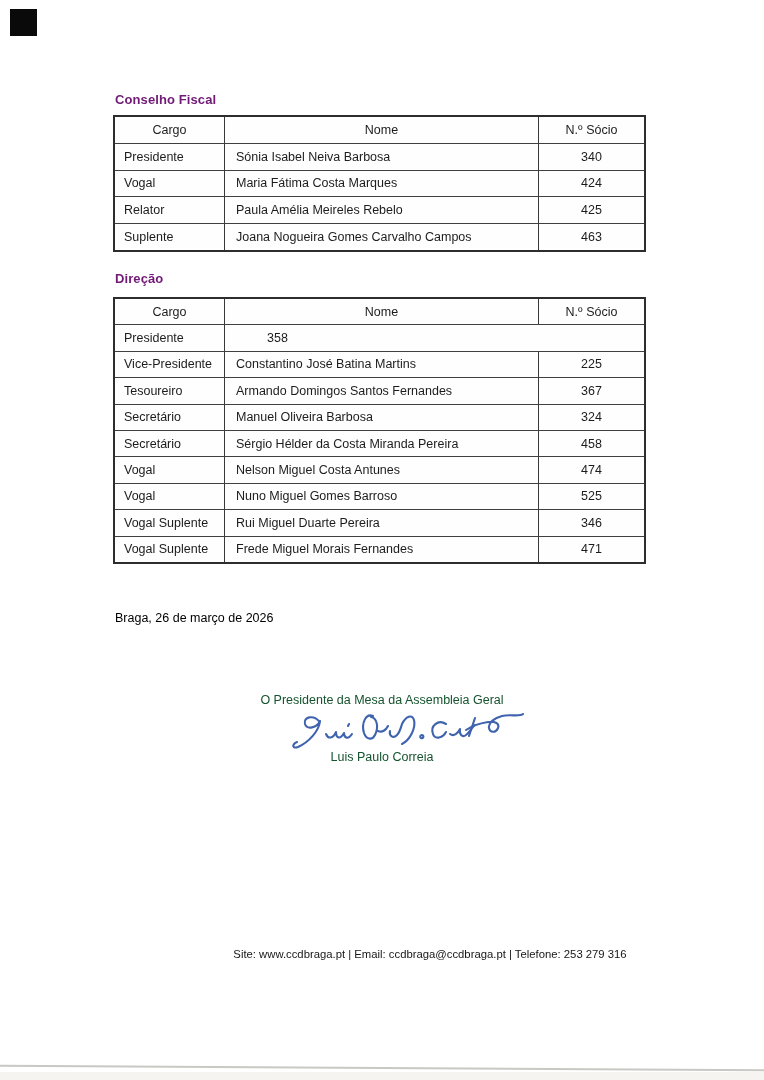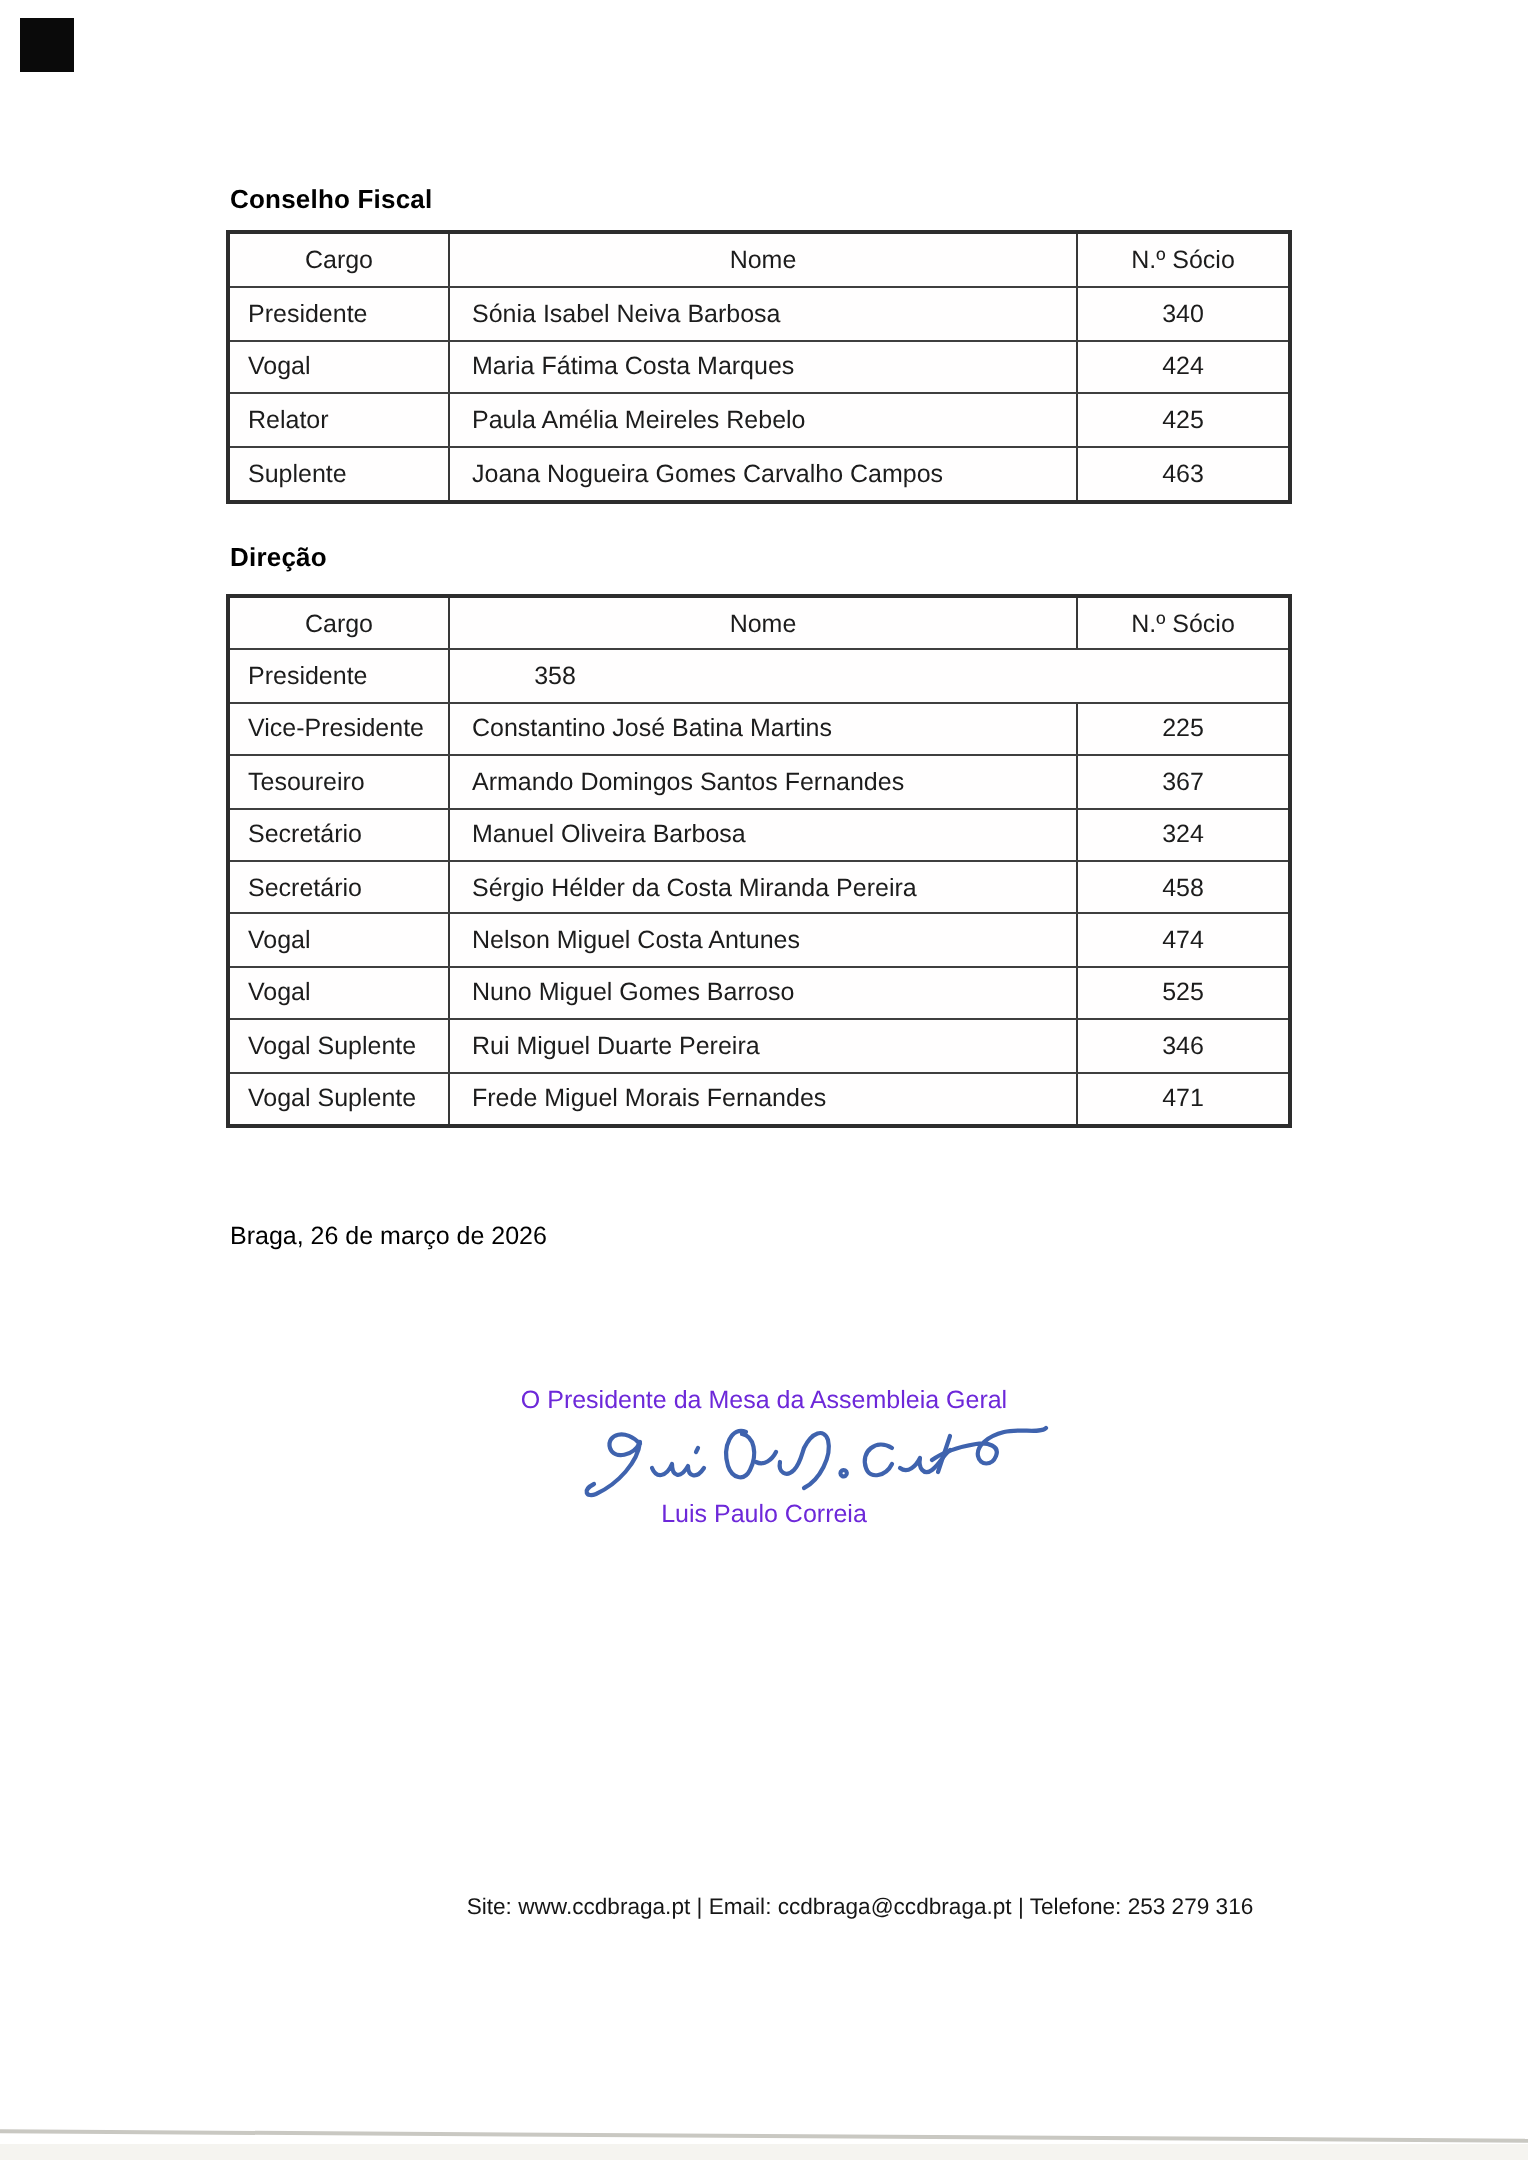"Conselho Fiscal" .sec-title { color: #000000 -> #701a75 }
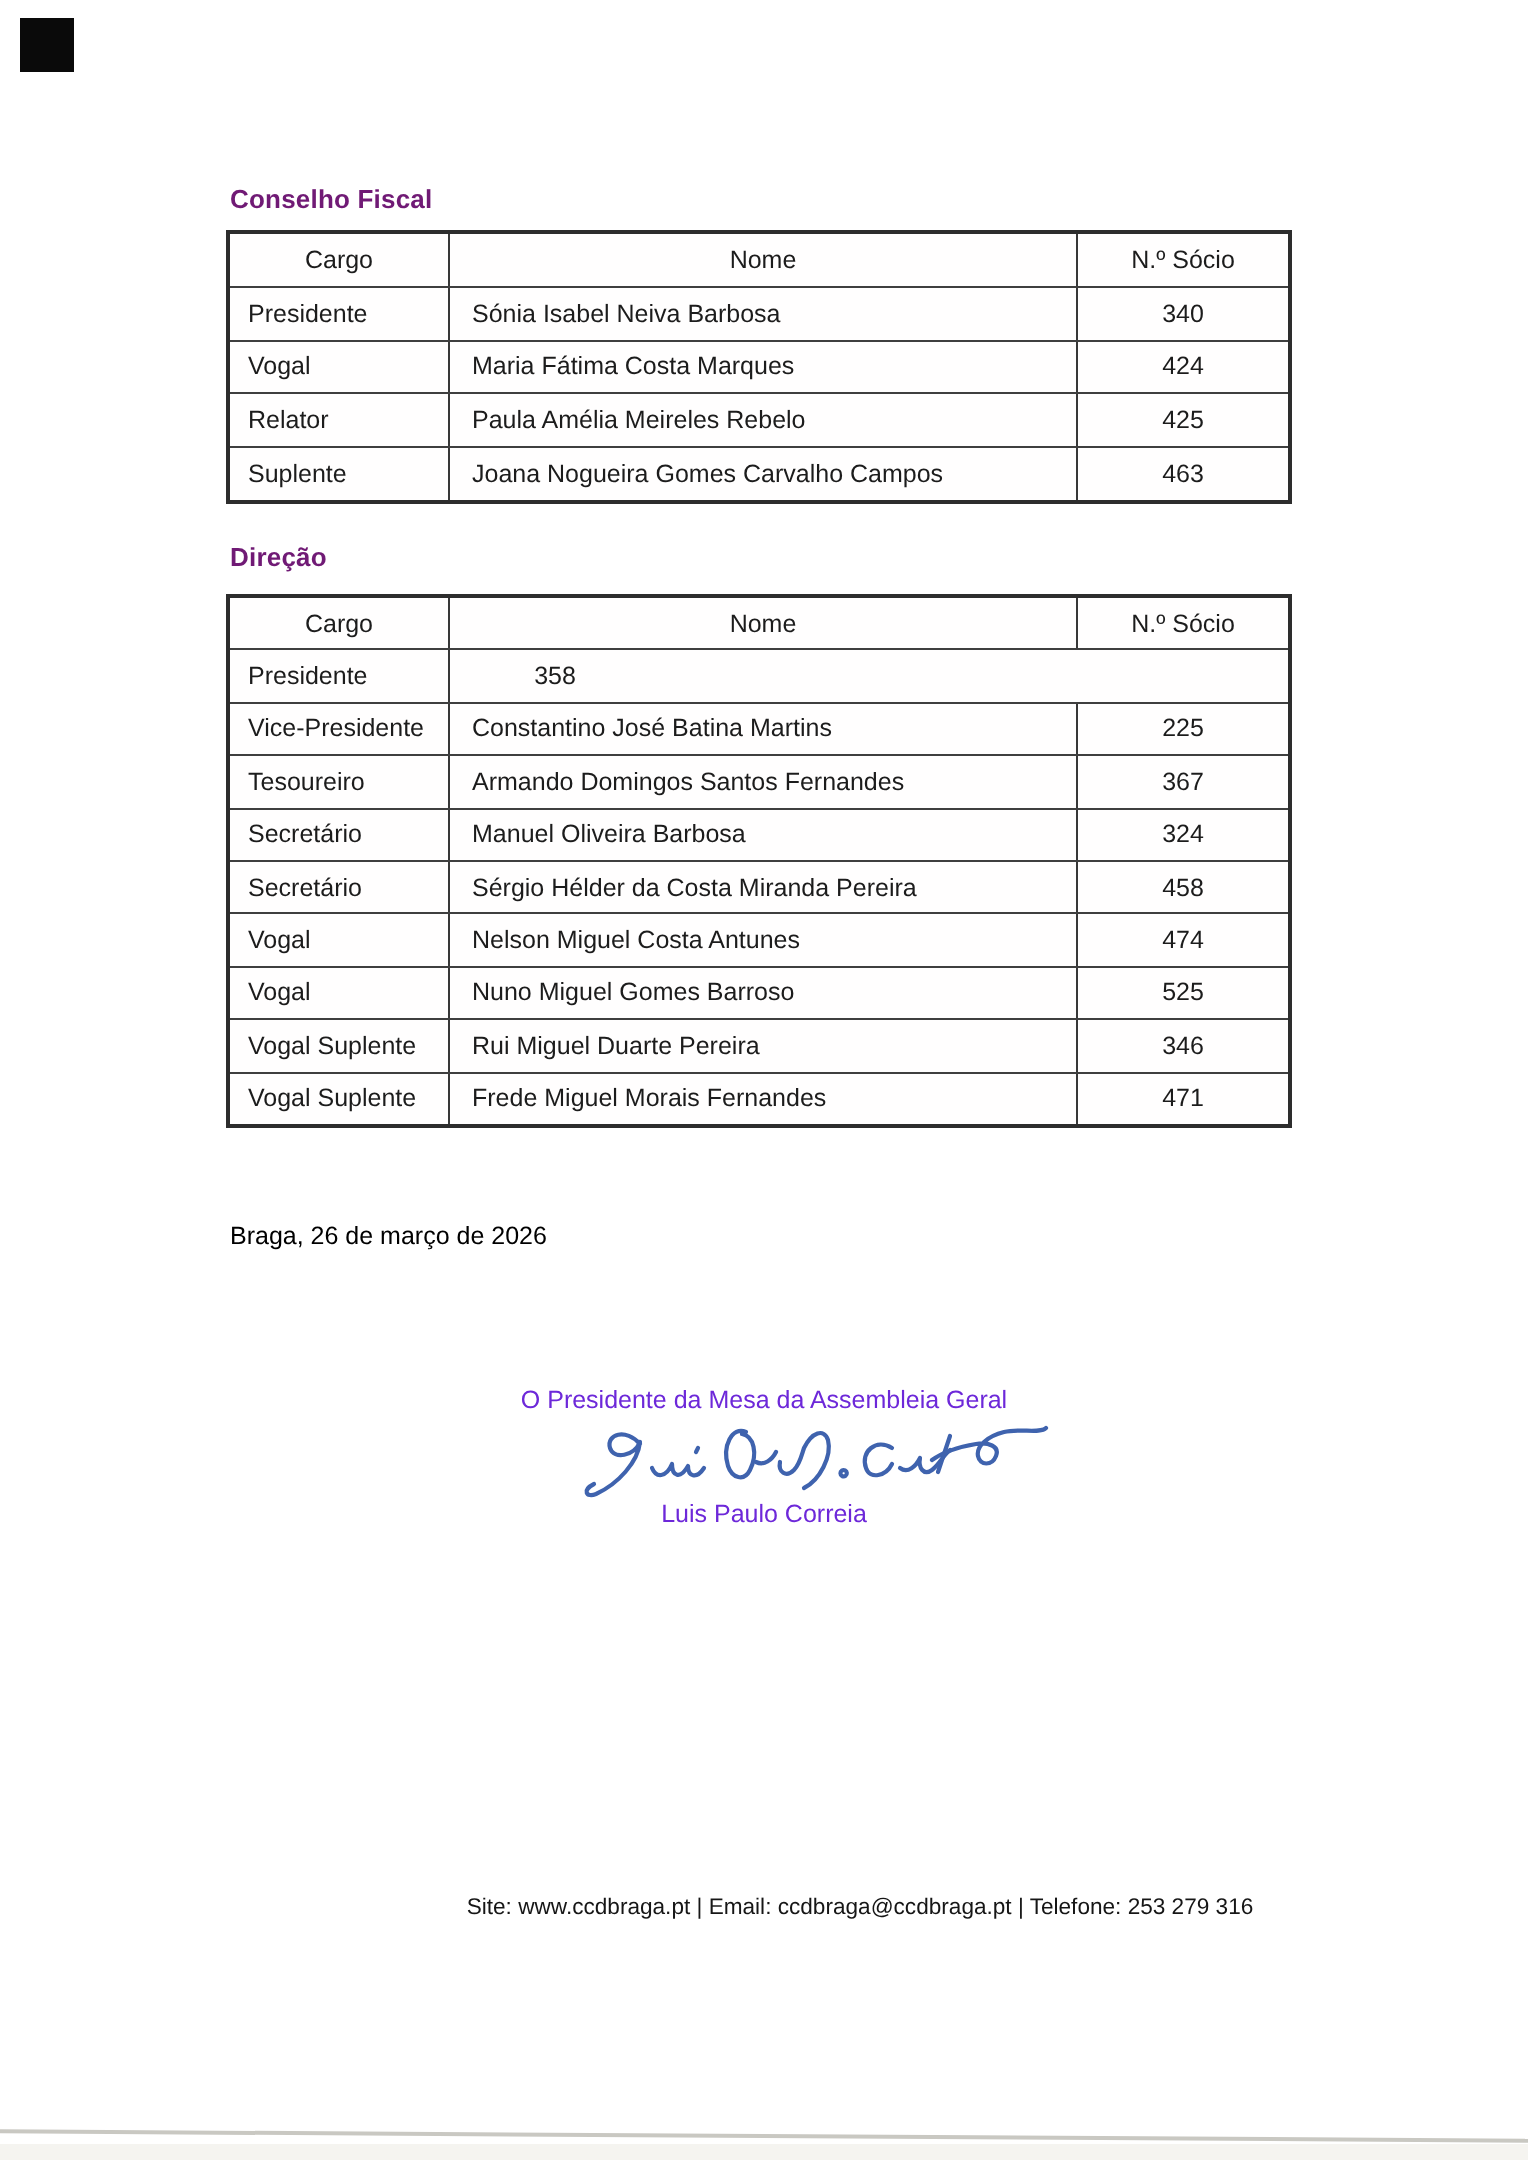"O Presidente da Mesa da" .center-line { color: #6d28d9 -> #14532d }
